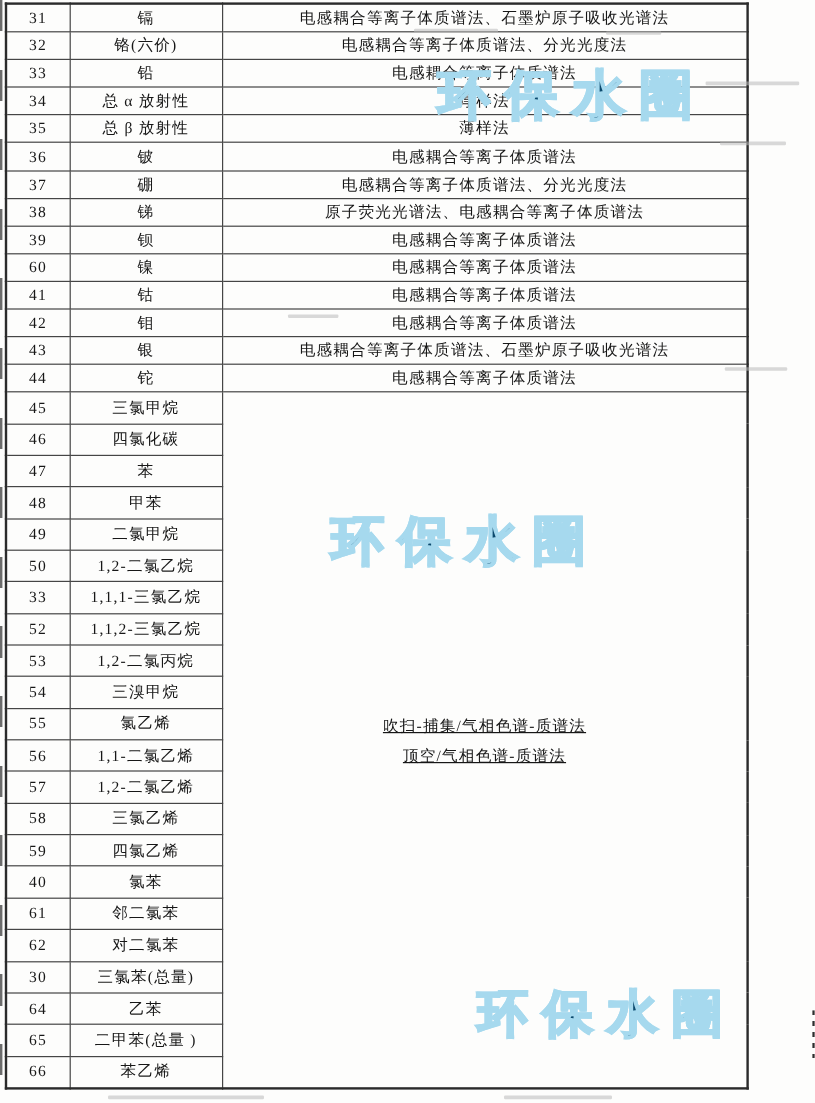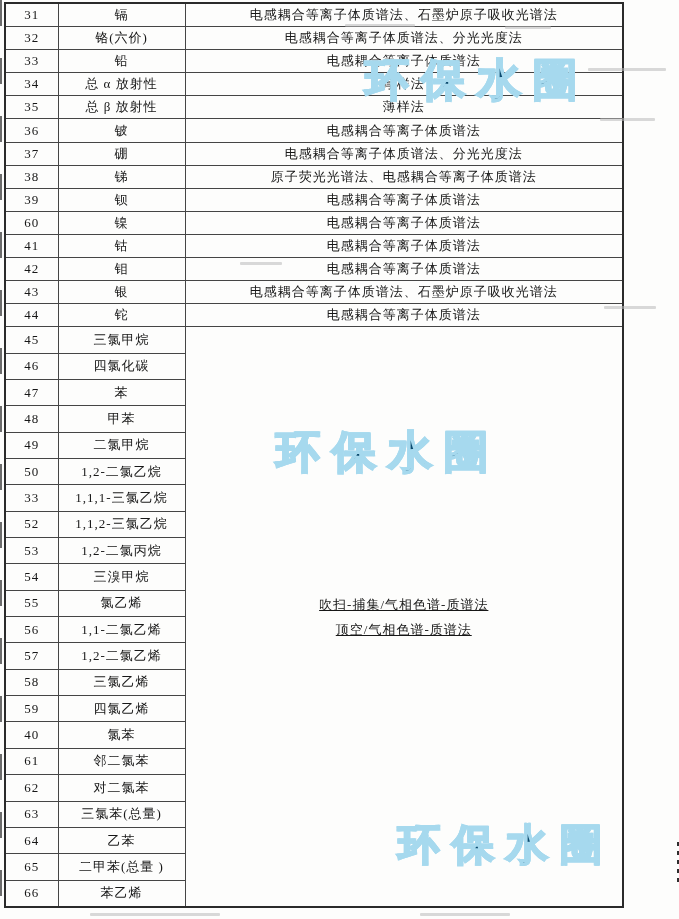"63" td.cell-no { text: 63 -> 30 }
